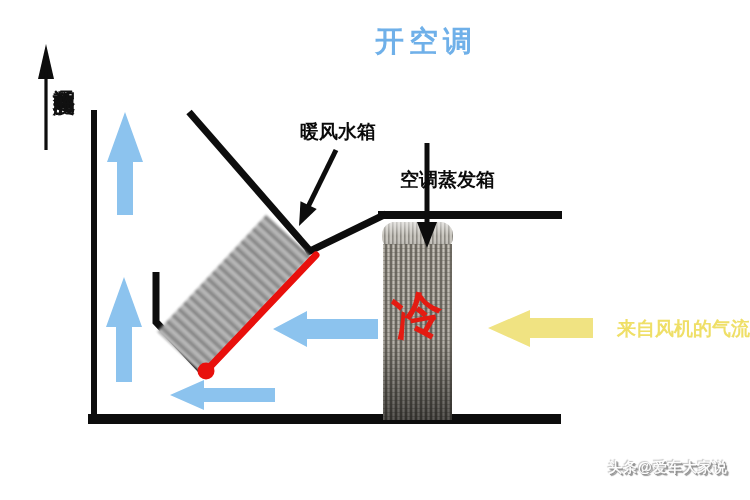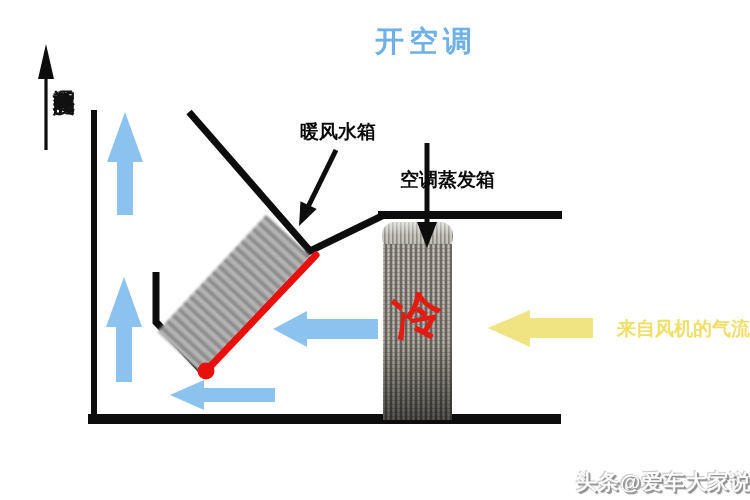"头条@爱车大家说" .watermark { font-size: 21px -> 14px; left: 576px -> 608px; margin-top: 9px -> none }
